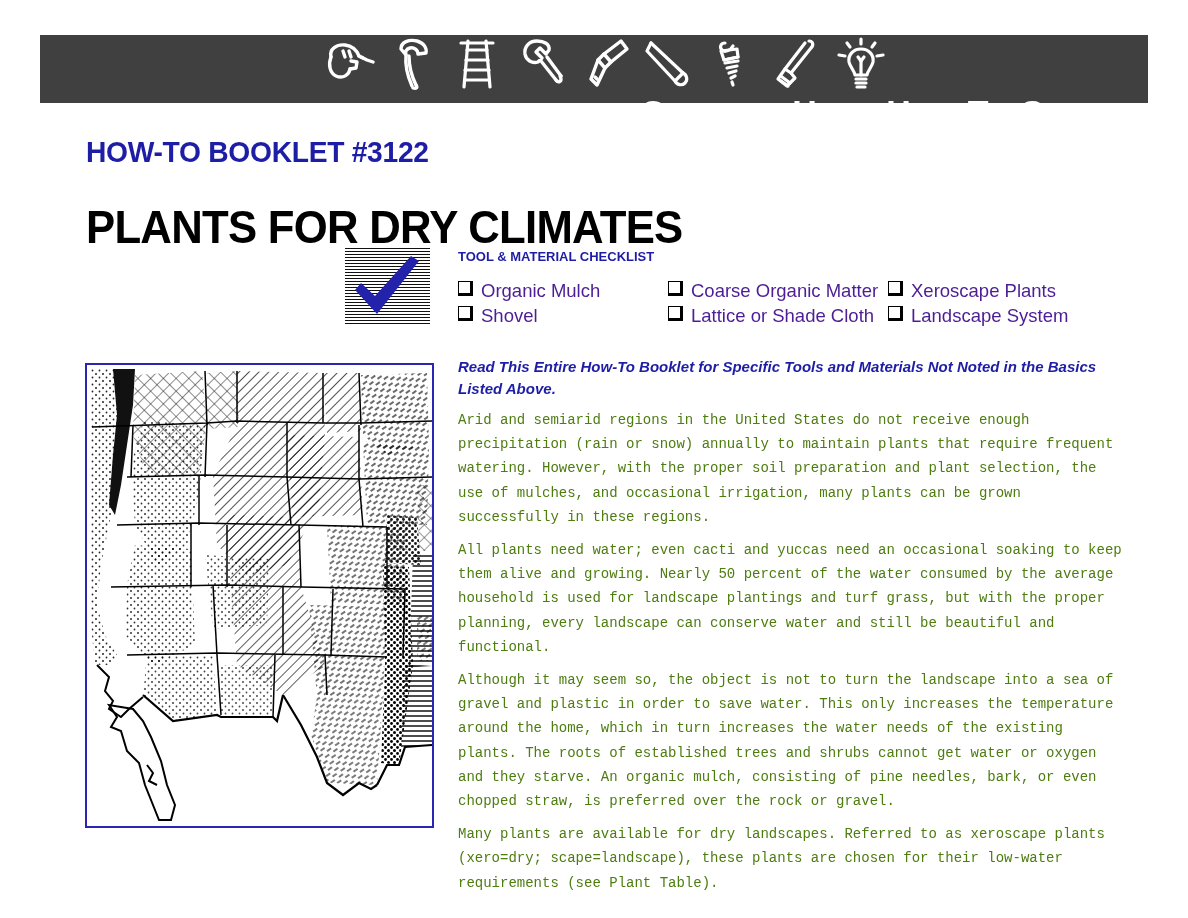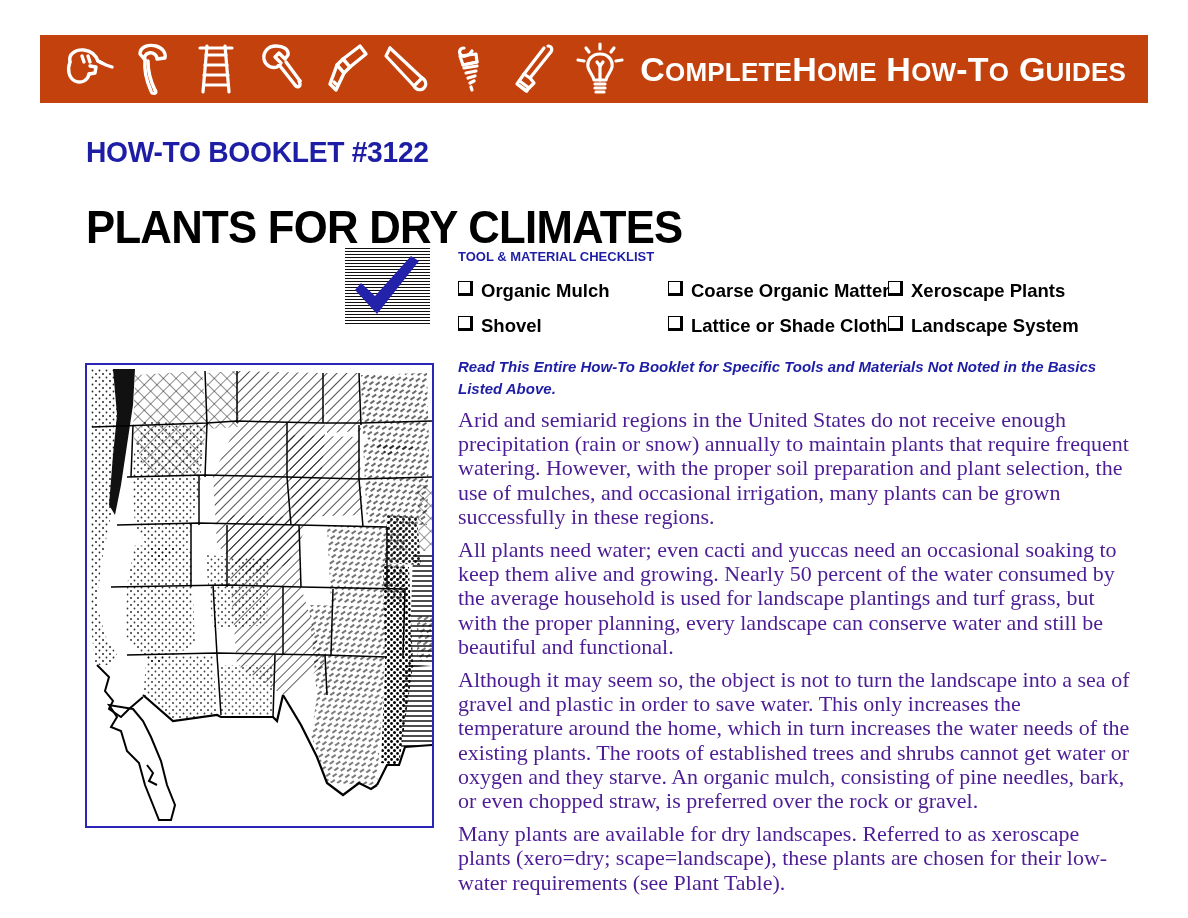"COMPLETEHOME HOW-TO GUIDES" #header-banner { background: #c2410c -> #404040; flex-direction: none -> column }
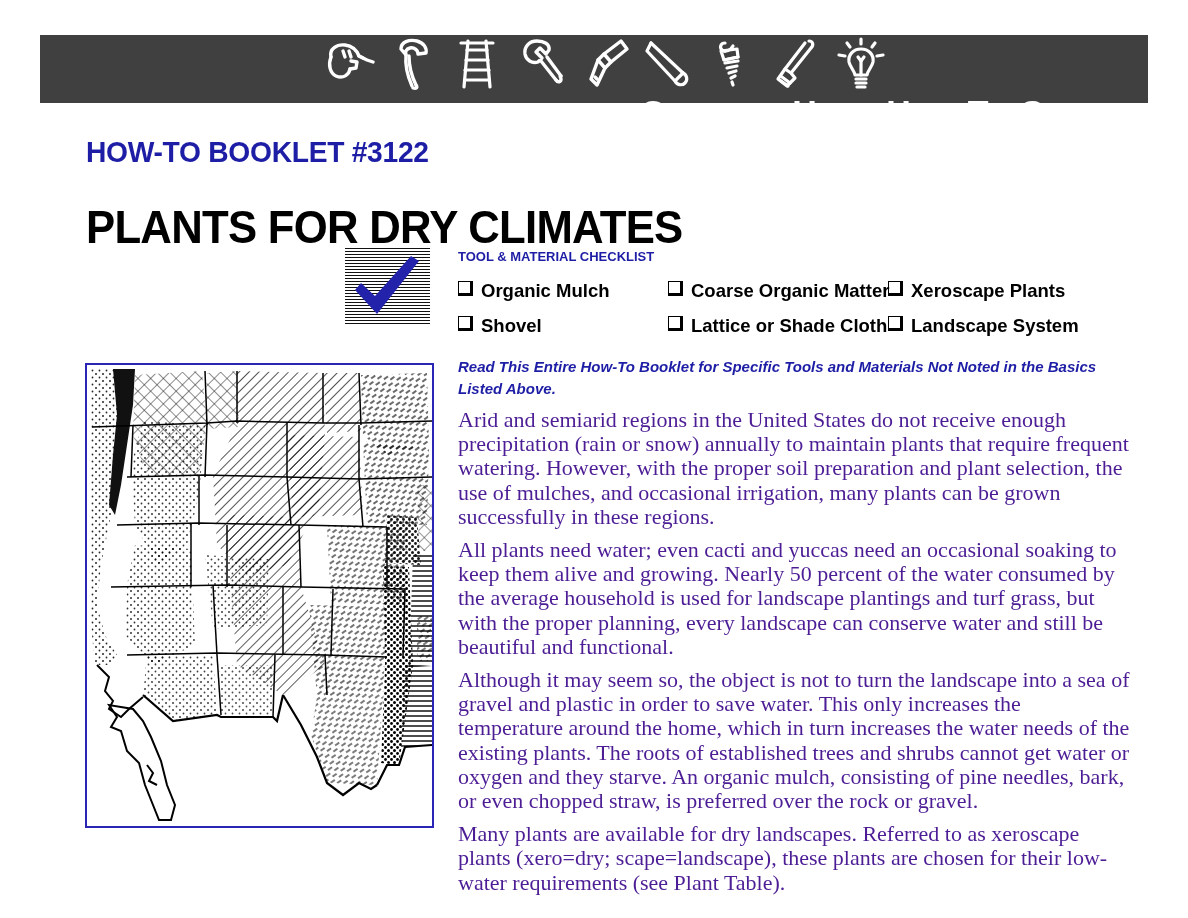"Organic Mulch" #checklist-grid { color: #000000 -> #4c1d95; font-weight: bold -> none; row-gap: 12px -> 2px }
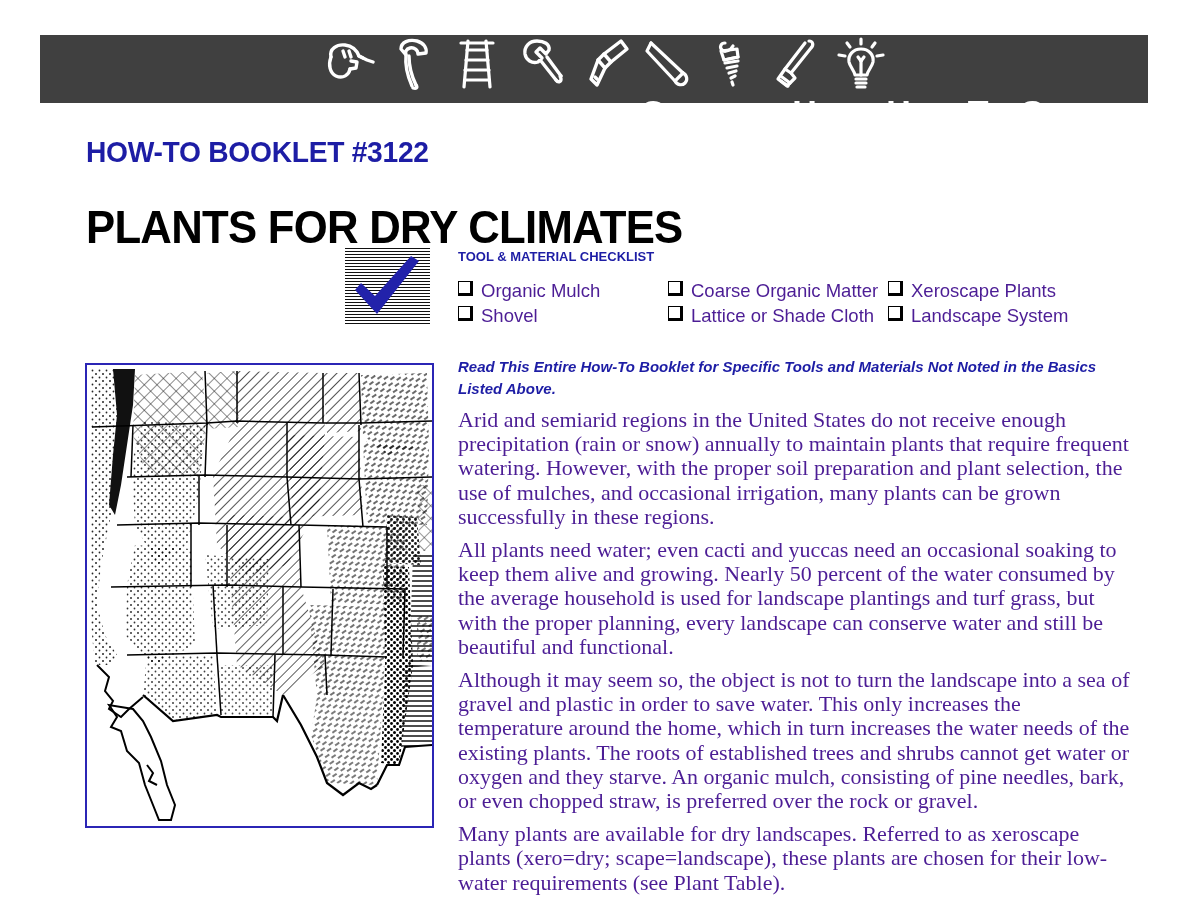"Arid and semiarid regions in" #body-copy { color: #4c1d95 -> #4d7c0f; font-family: Liberation Serif, serif -> Liberation Mono, monospace; font-size: 22px -> 14px }
